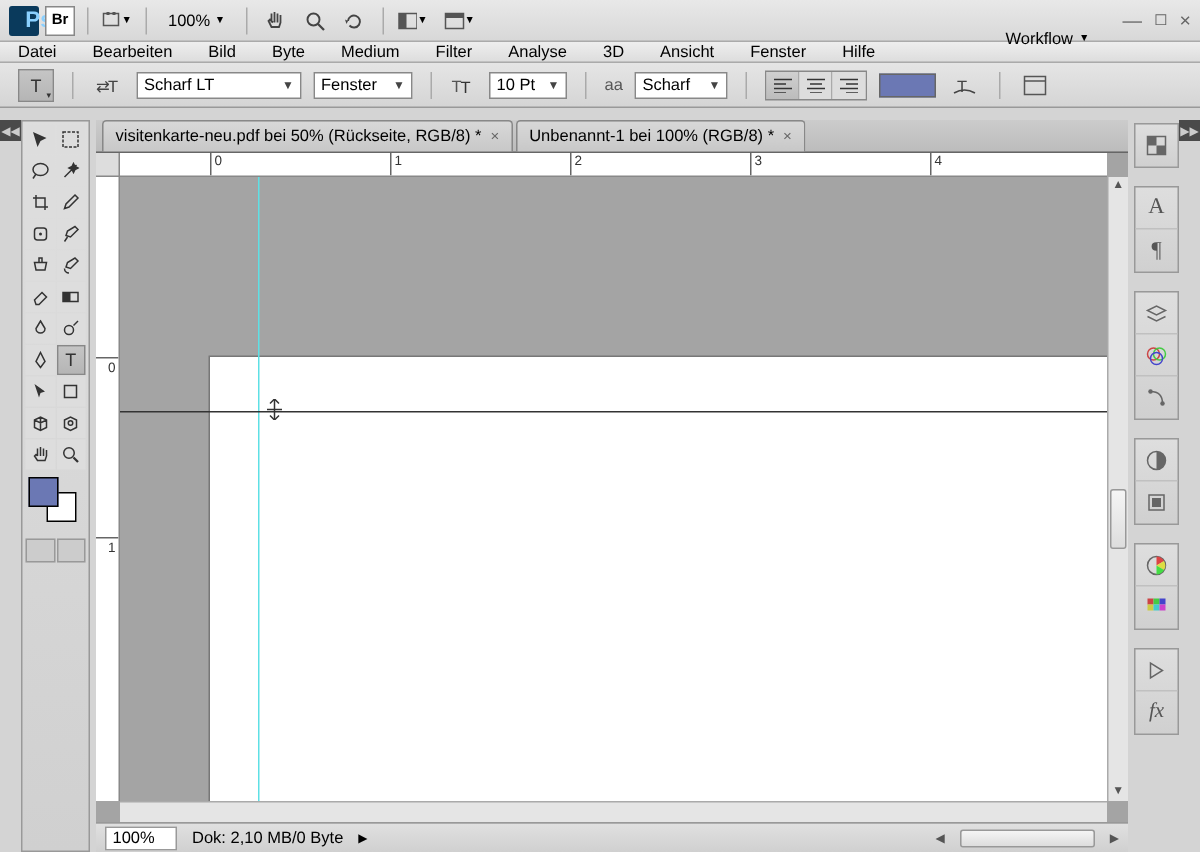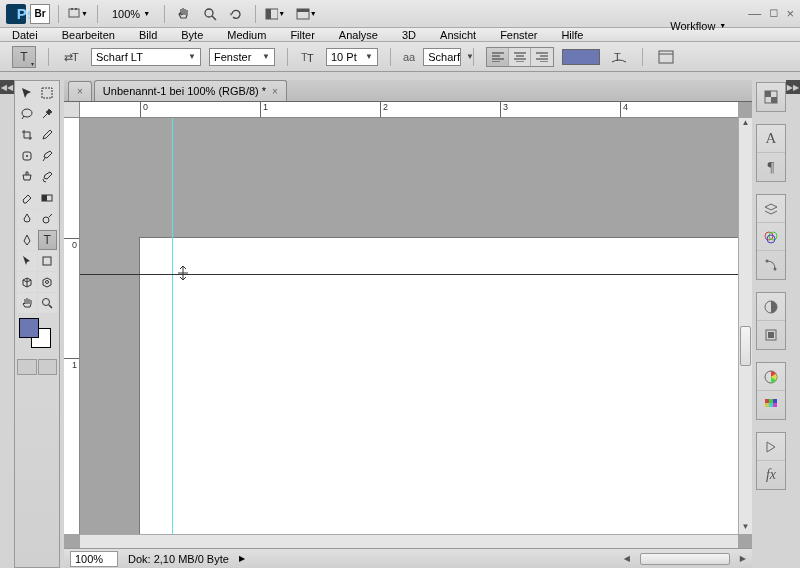"Scharf" div.opt-dd { width: 38px -> 62px }
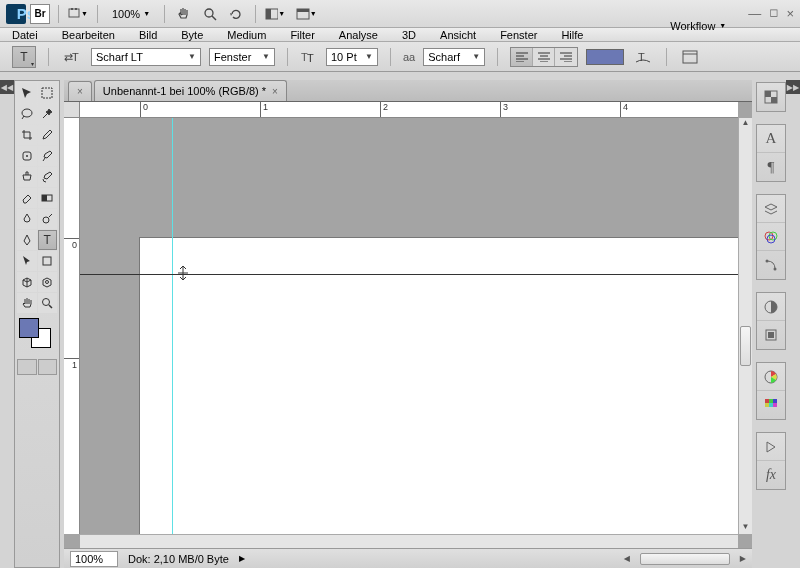"visitenkarte-neu.pdf bei 50% (Rückseite," span { html: none -> <span>visitenkarte-neu.pdf bei 50% (Rückseite, RGB/8) *</span> }
